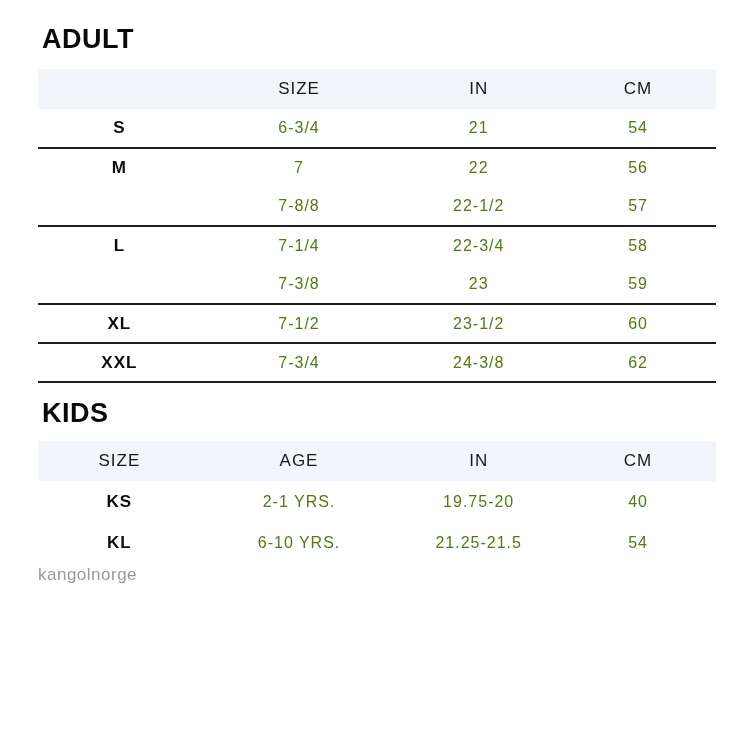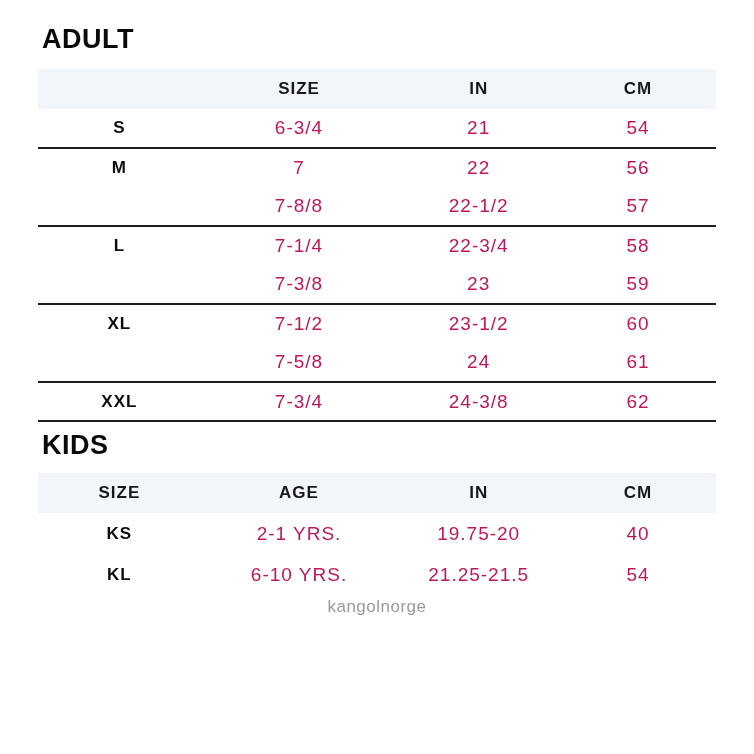"SIZE" thead th { font-weight: 700 -> 400 }
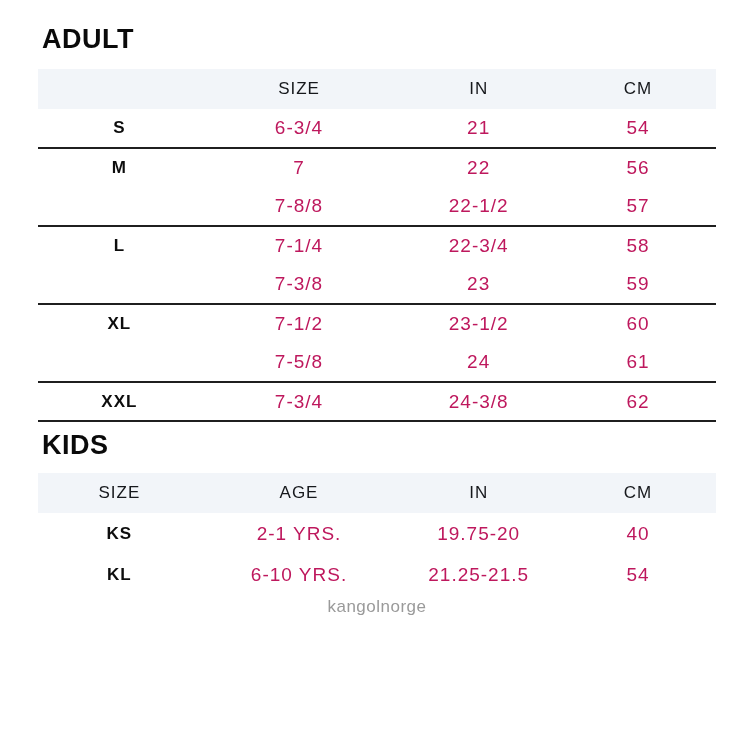"6-3/4" td { color: #be185d -> #4d7c0f; font-size: 19px -> 16px }
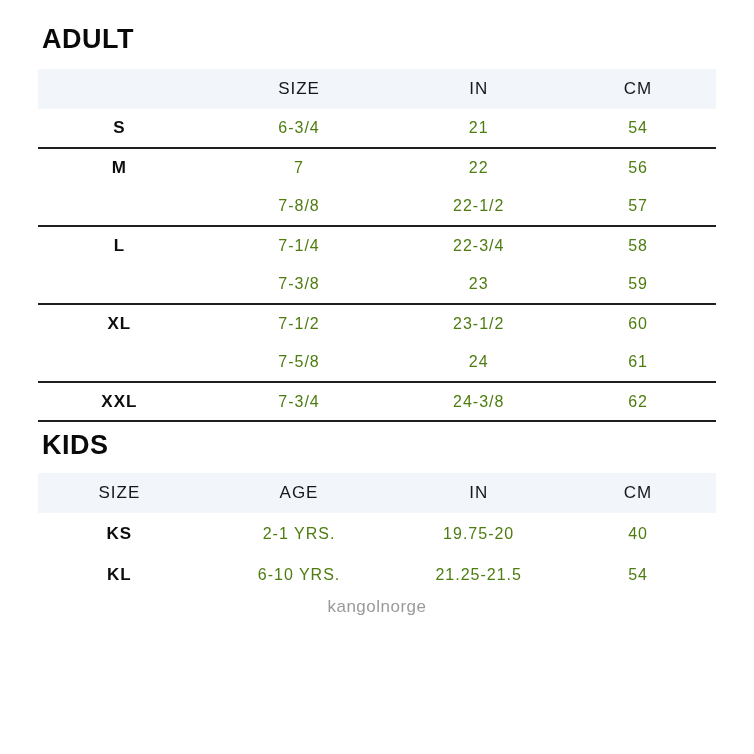"7-5/8" tr { html: <tr> <td></td> <td>7-5/8</td> <td>24</td> <td>61</td> </tr> -> none }
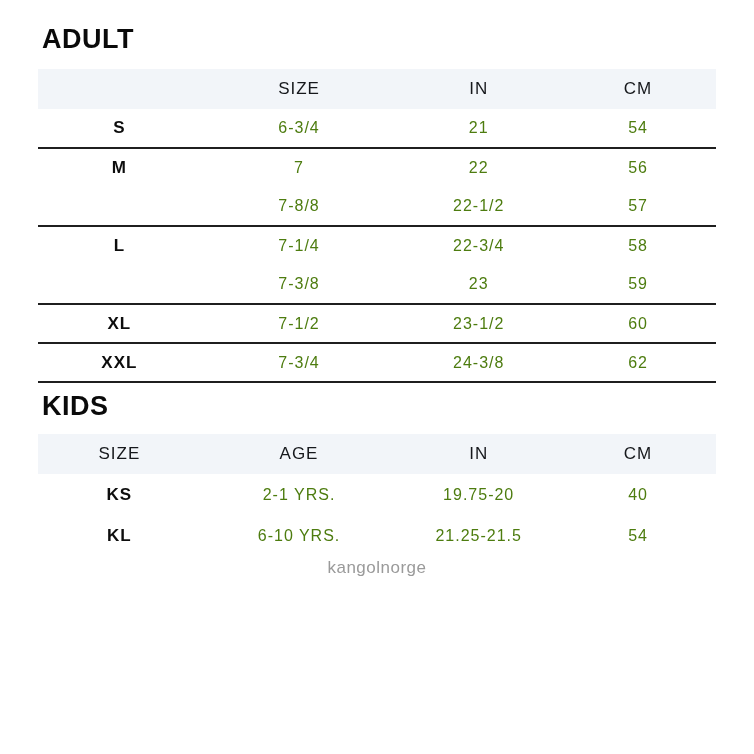"KIDS" .kids-title { margin-top: 10px -> 17px }
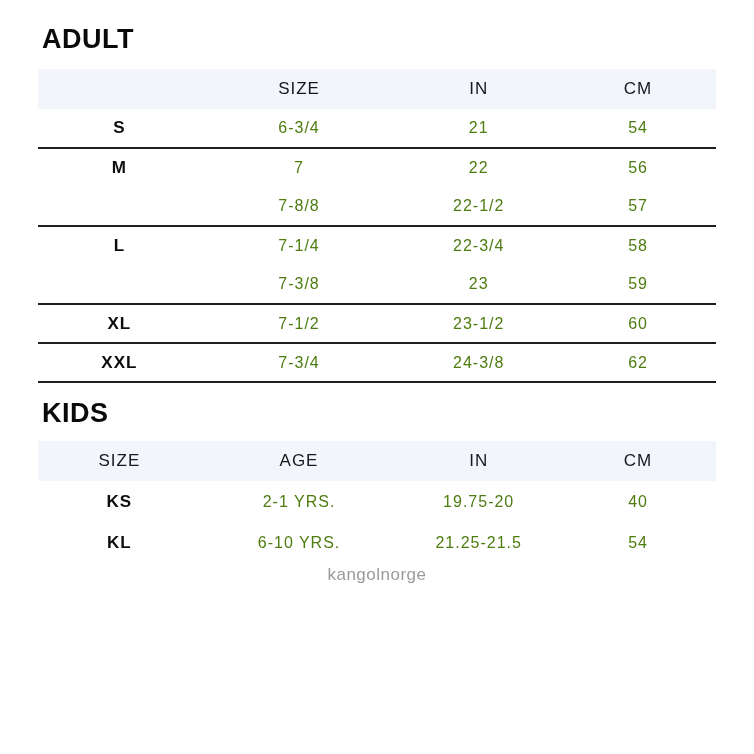"kangolnorge" .footer { text-align: center -> none }
